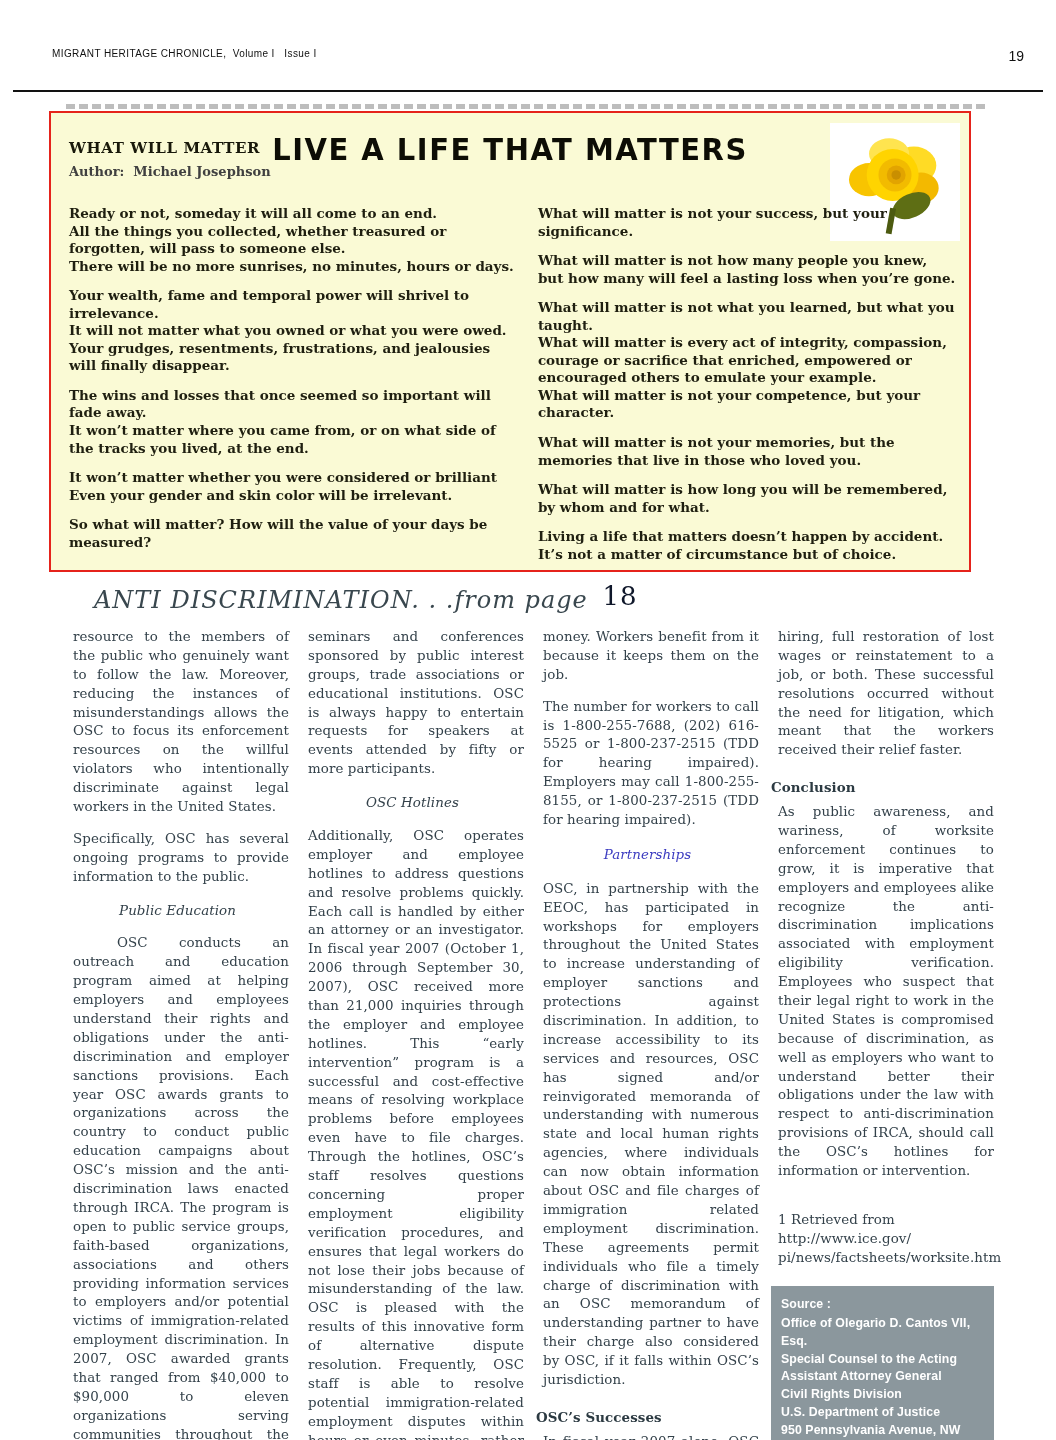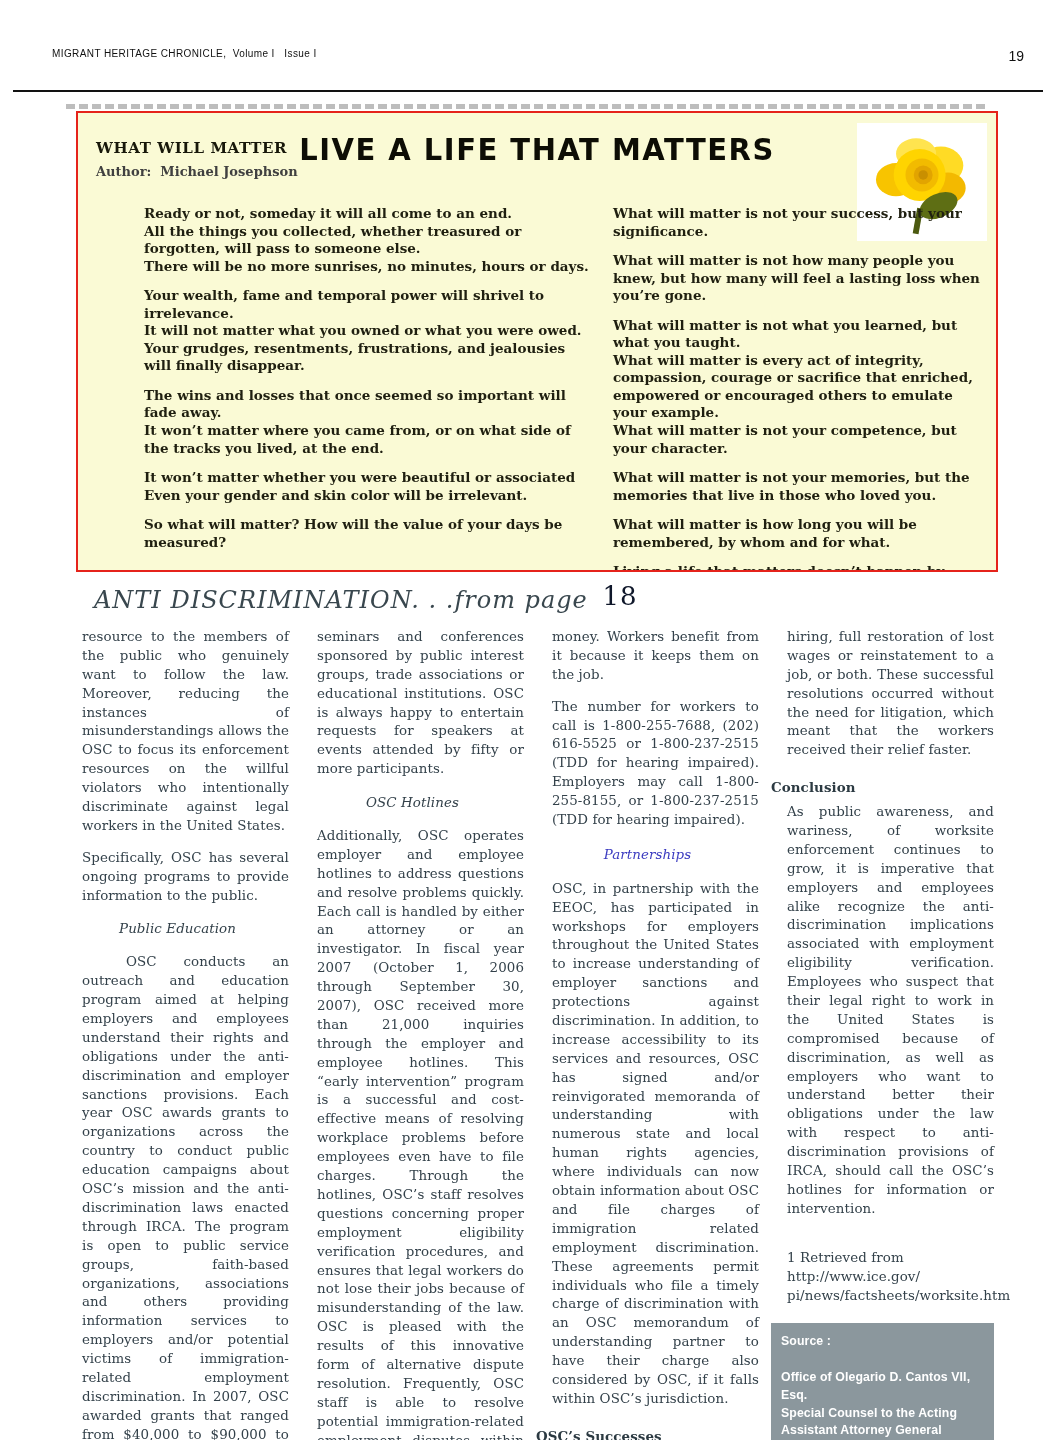"WHAT WILL MATTER" .matters-box { left: 76px -> 49px }
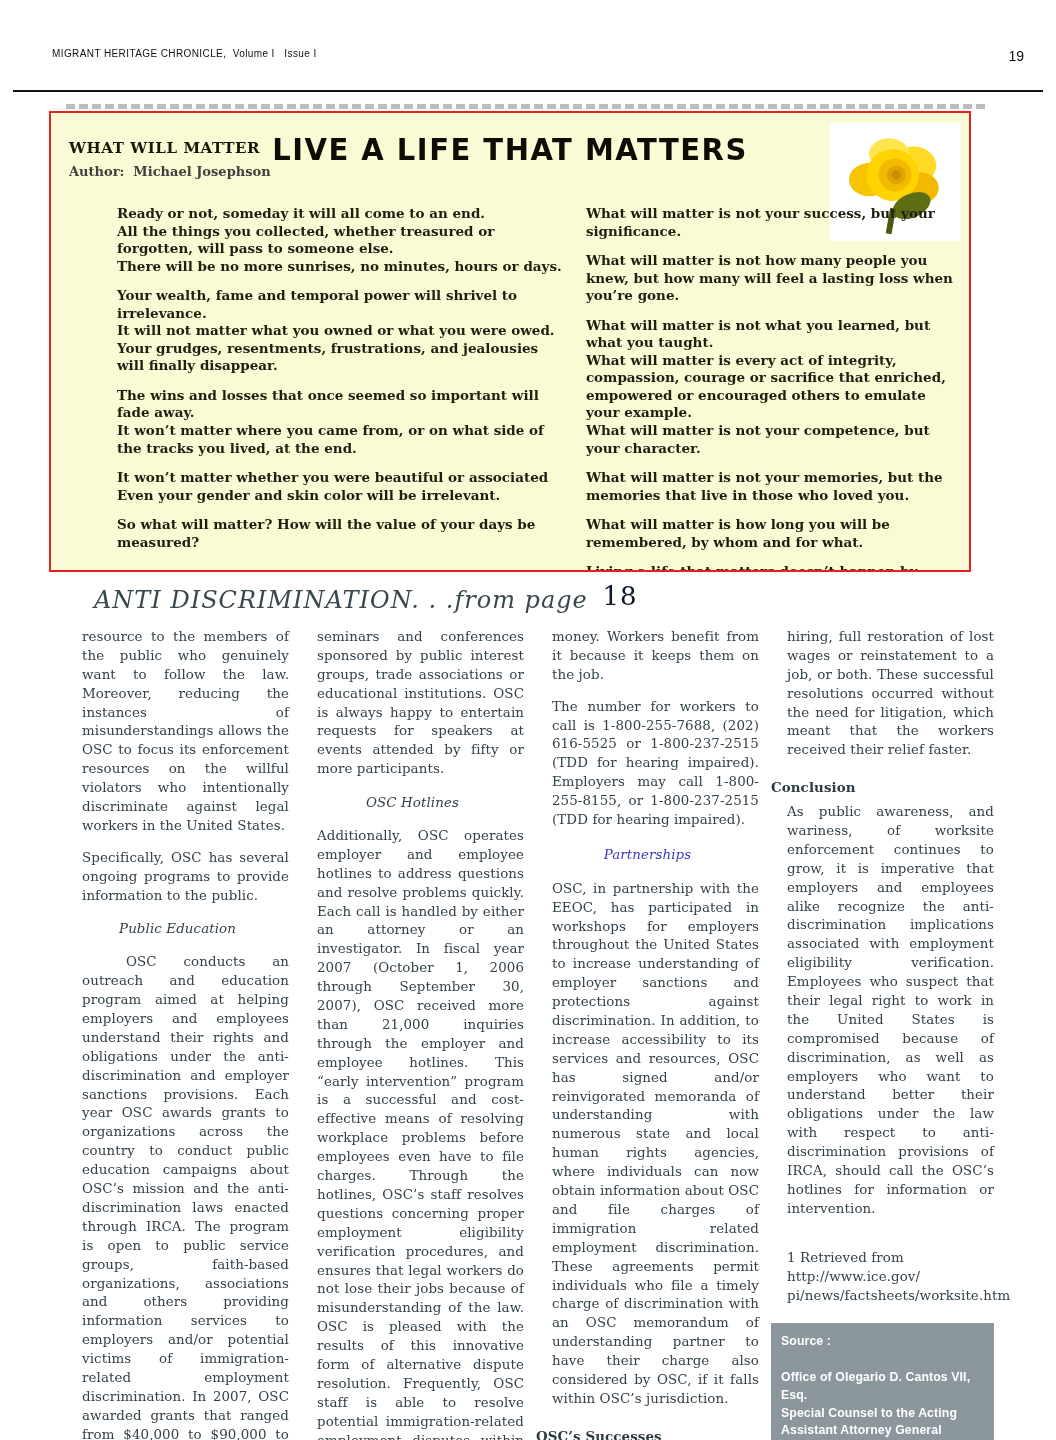"Ready or not, someday it" .poem-col.left { margin-left: 48px -> none }
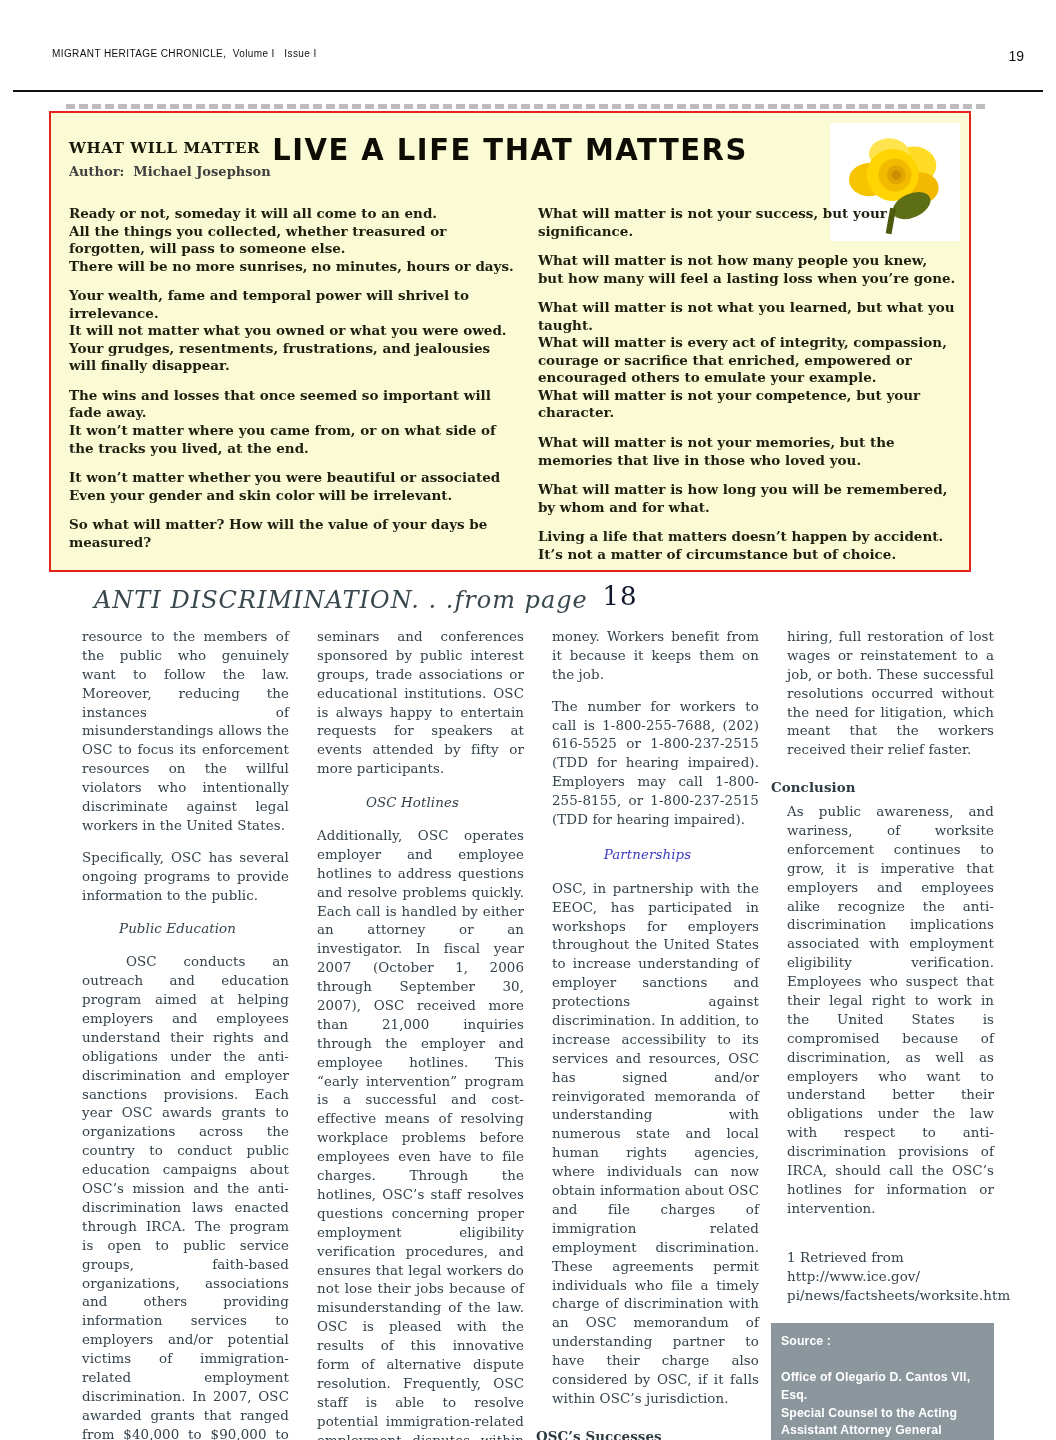"It won’t matter whether you" div.poem-line { text: beautiful or associated -> considered or brilliant }
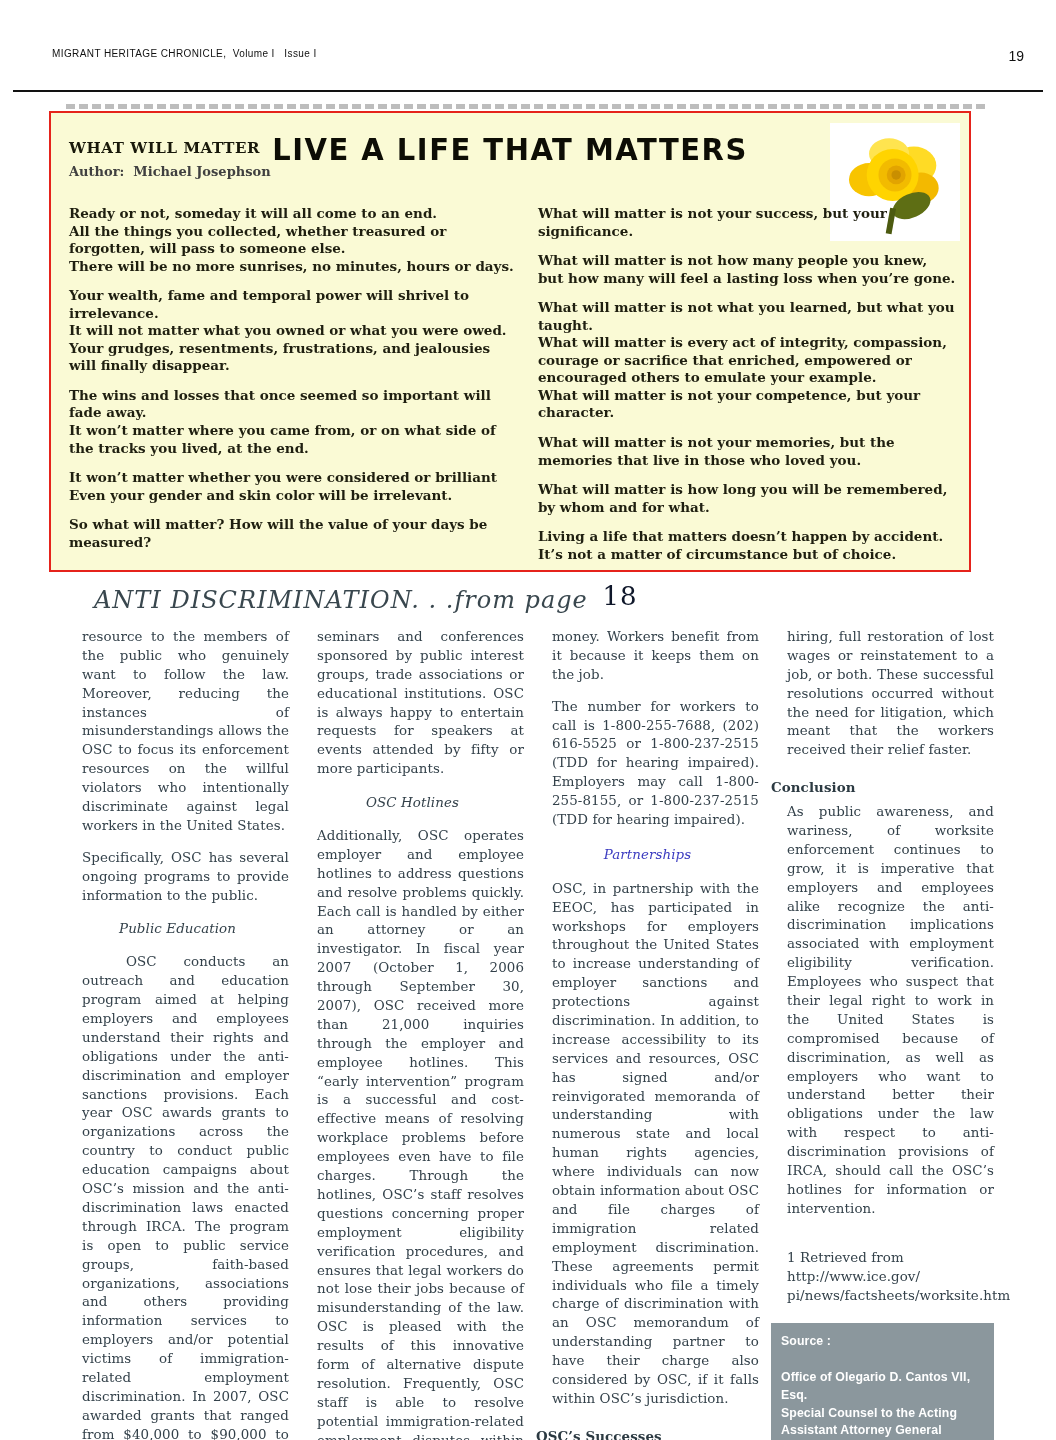"resource to the members of" .blk { margin: 0 0 13px 16px -> 0 0 13px 7px }
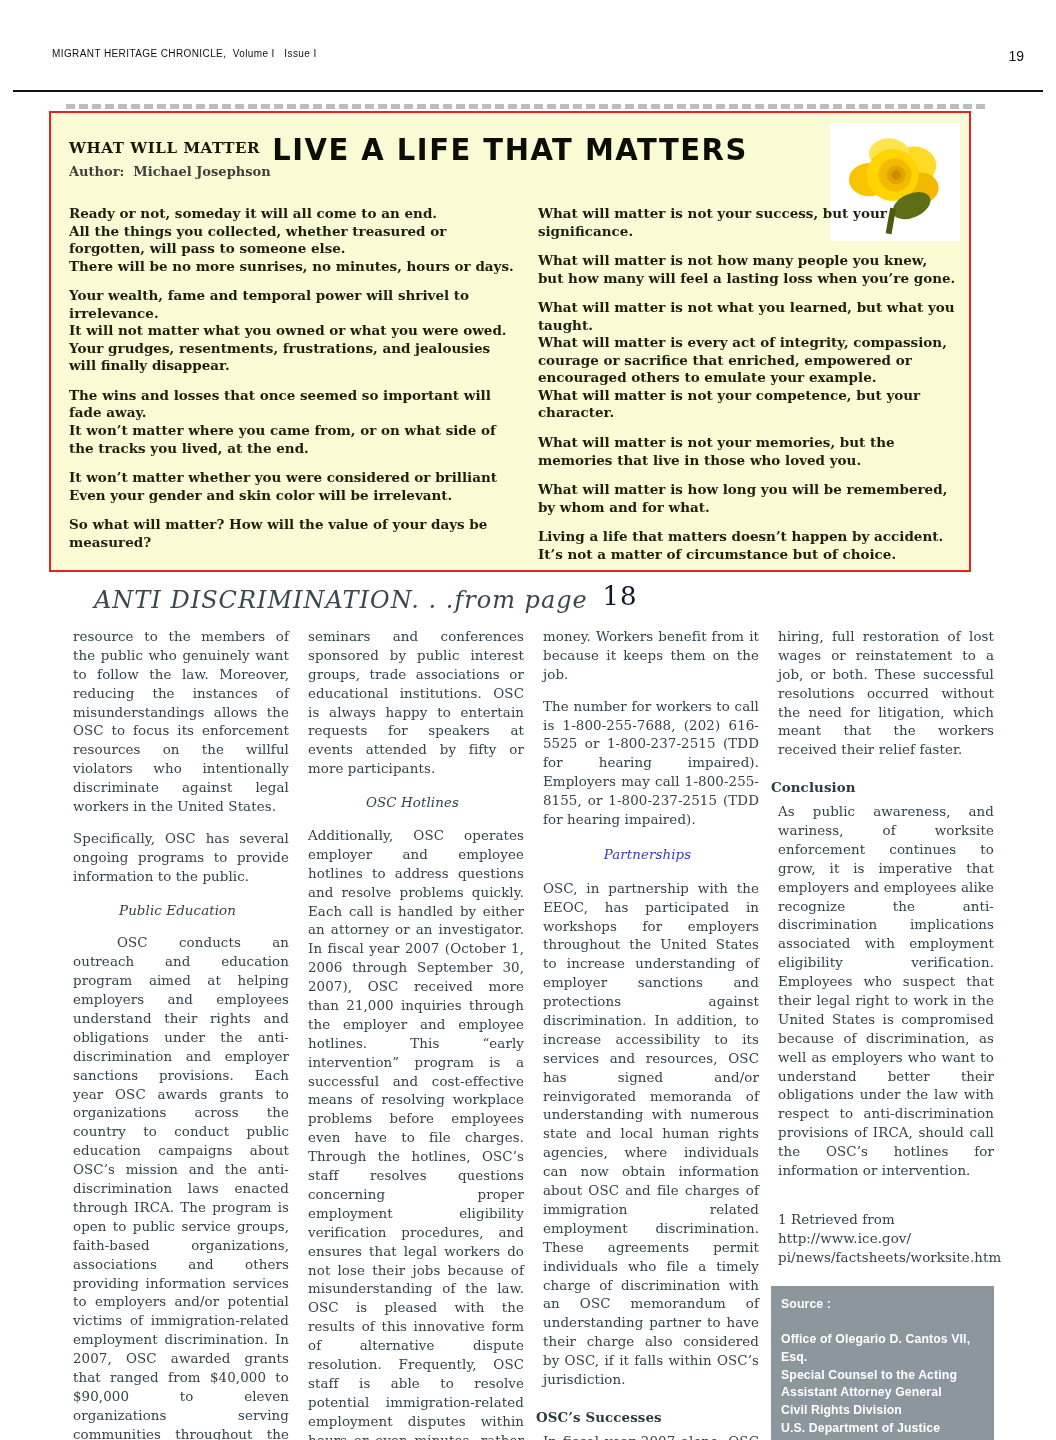"Source :" .src-label { margin-bottom: 18px -> 2px }
